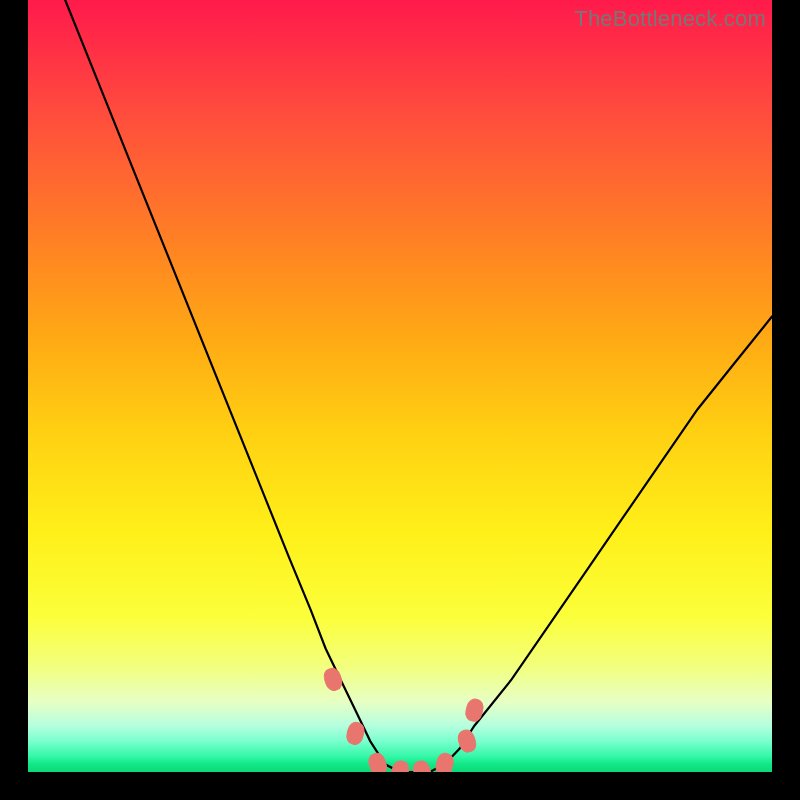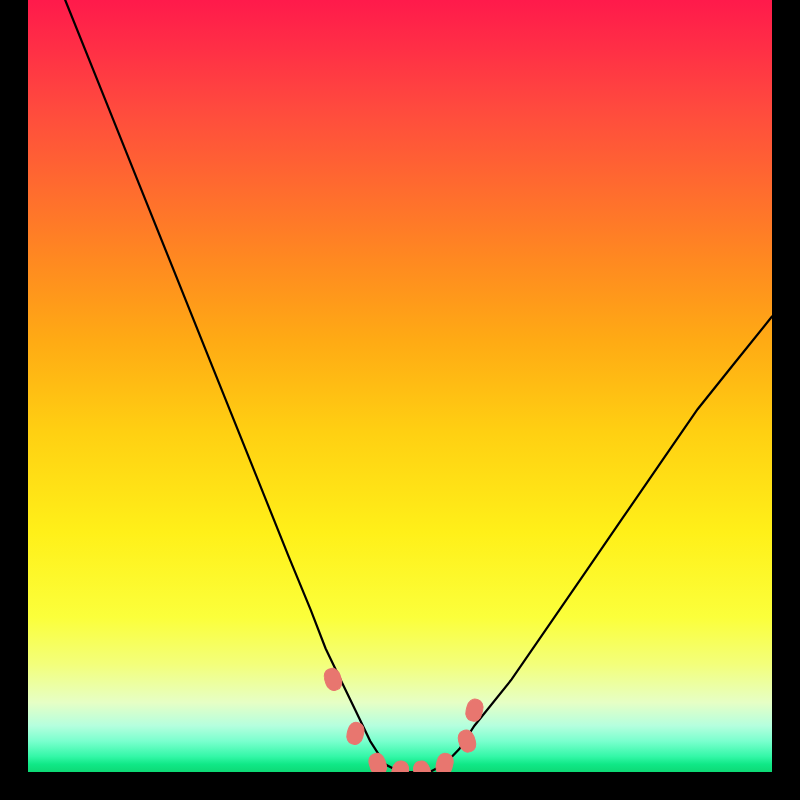"TheBottleneck.com" div.watermark { html: none -> <div>TheBottleneck.com</div> }
